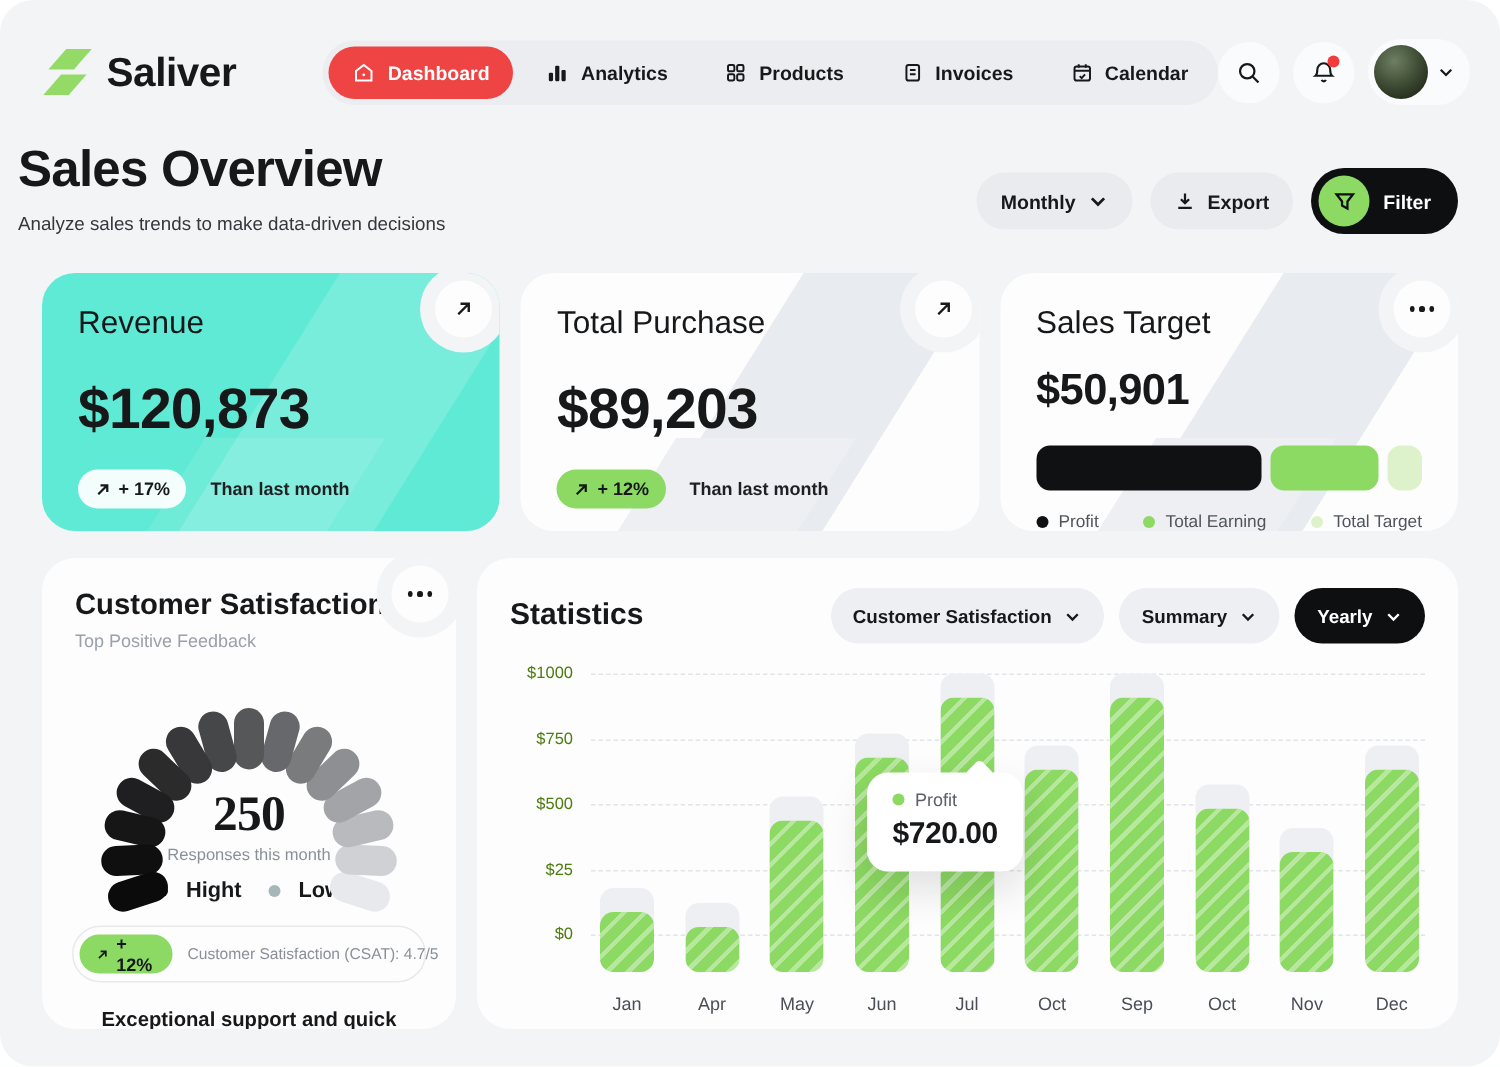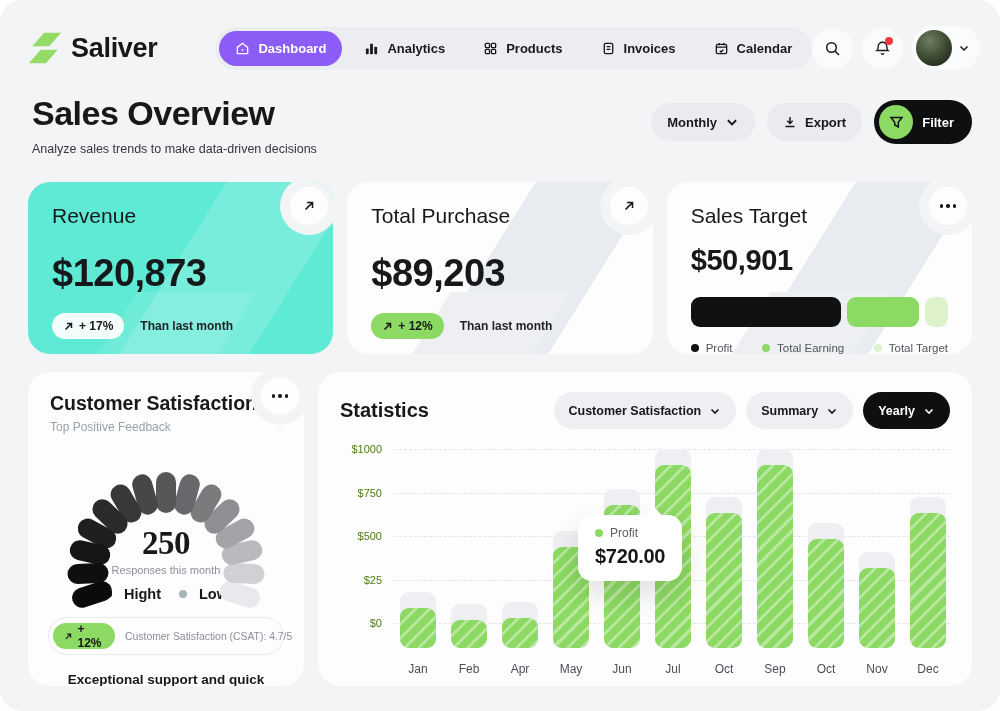"Dashboard" .nav-item.active { background: #8b5cf6 -> #ef4444 }
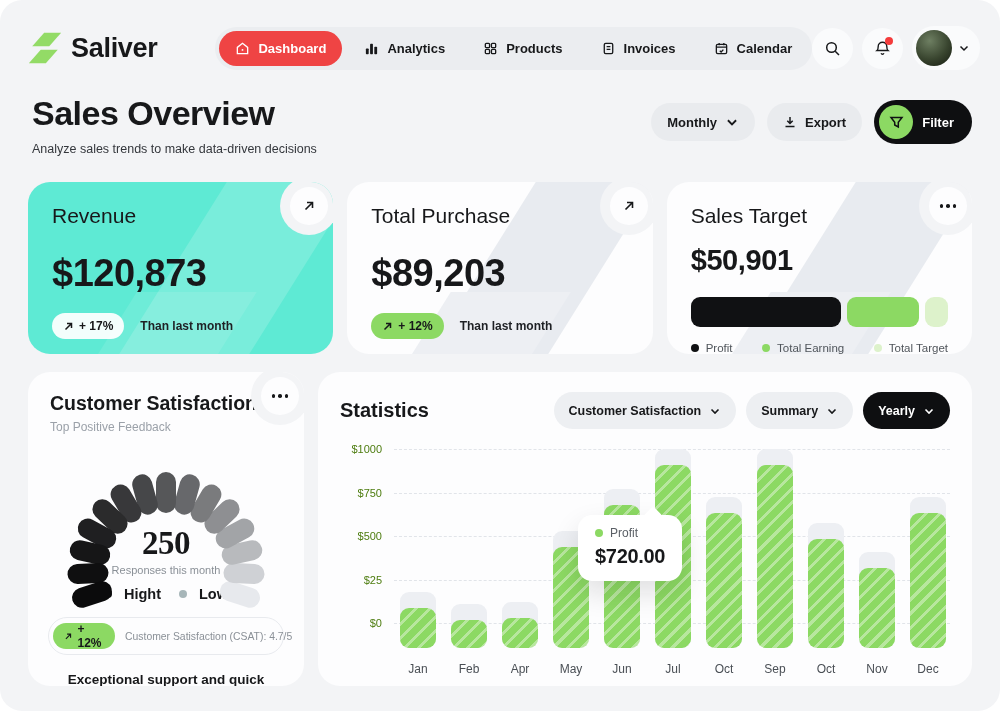"Sales Overview" .pagehead { align-items: flex-start -> flex-end; padding: 24px 28px 0 32px -> 24px 28px 0 12px }
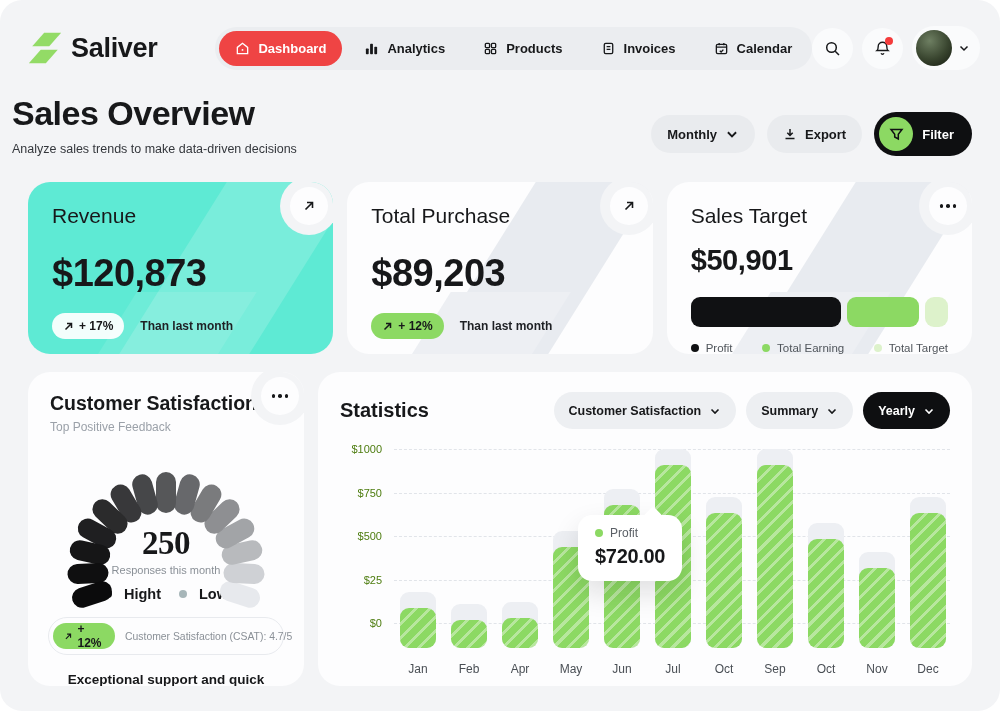"Feb" div.bar-cell { html: <div> <div></div> <div></div> <span>Feb</span> </div> -> none }
